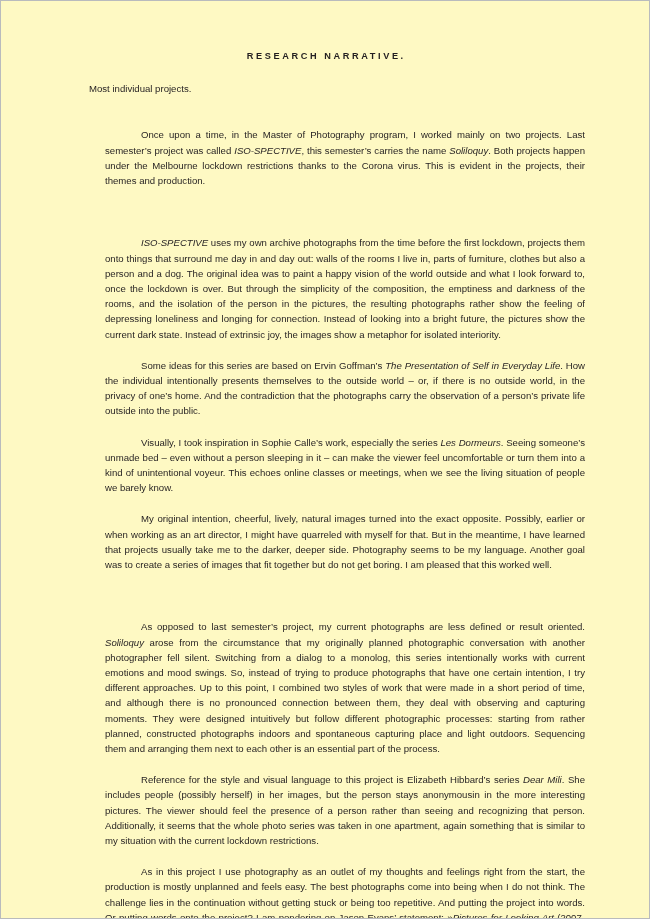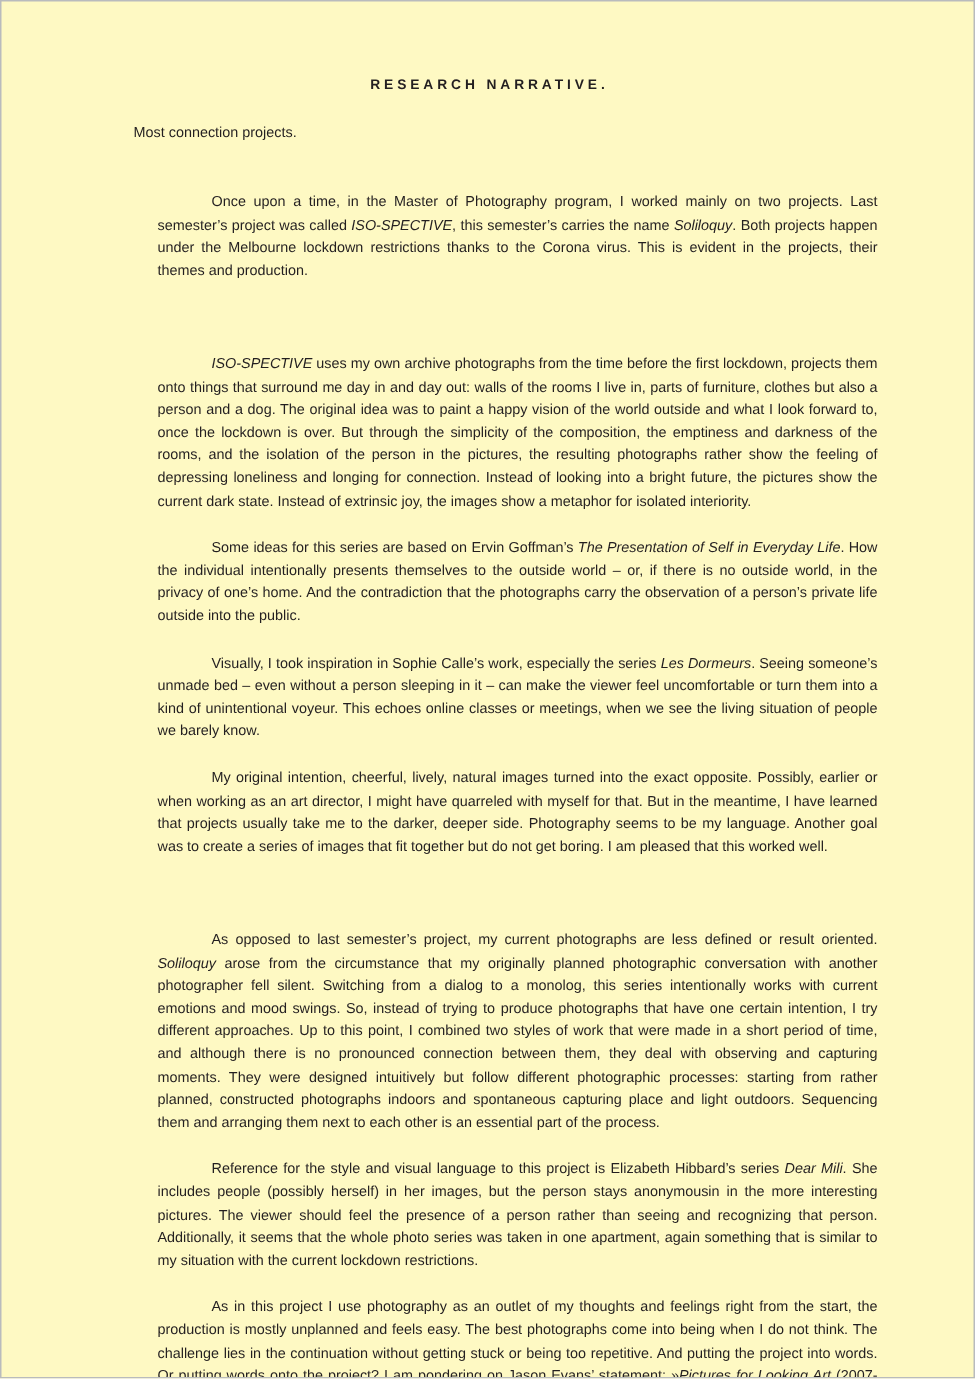"Most connection projects." p.section-heading { text: connection -> individual }
